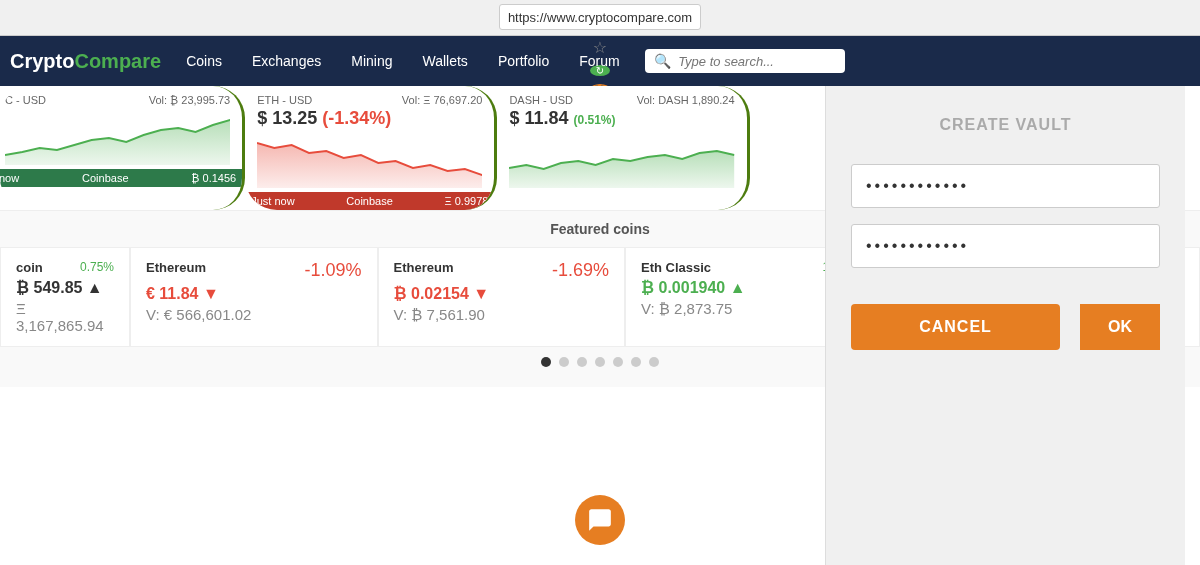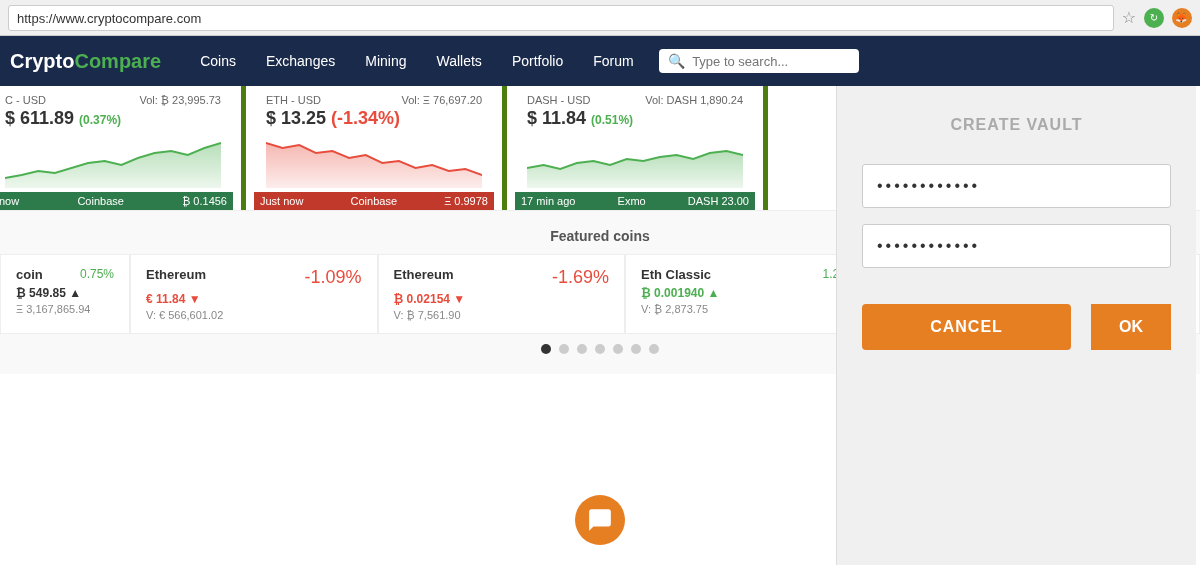"https://www.cryptocompare.com" .browser-bar { flex-direction: none -> column }
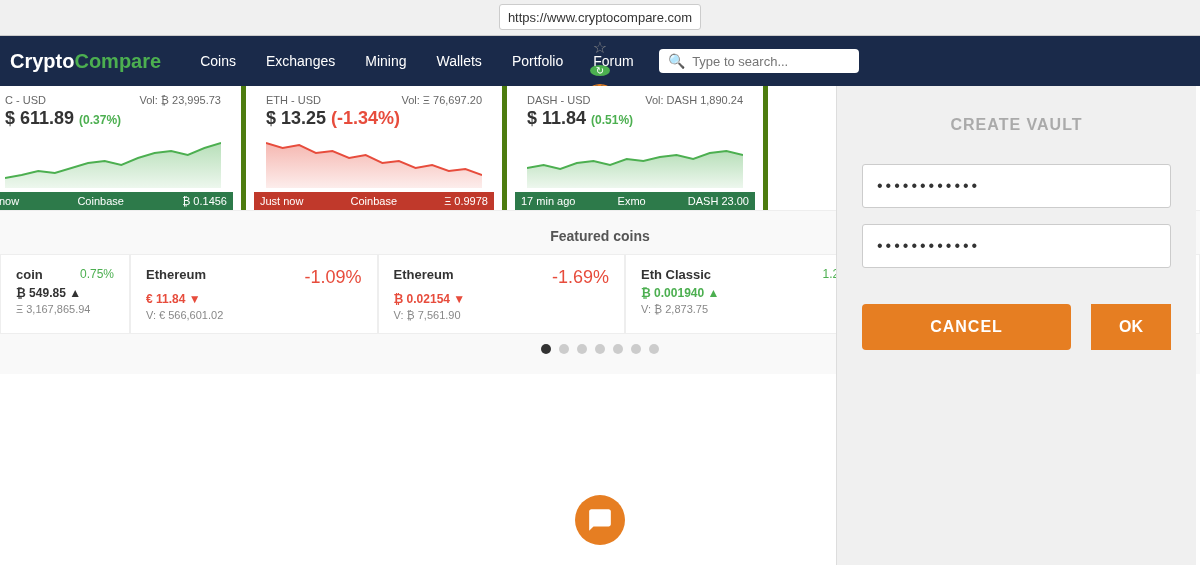"CryptoCompare" .logo { margin-right: 24px -> 10px }
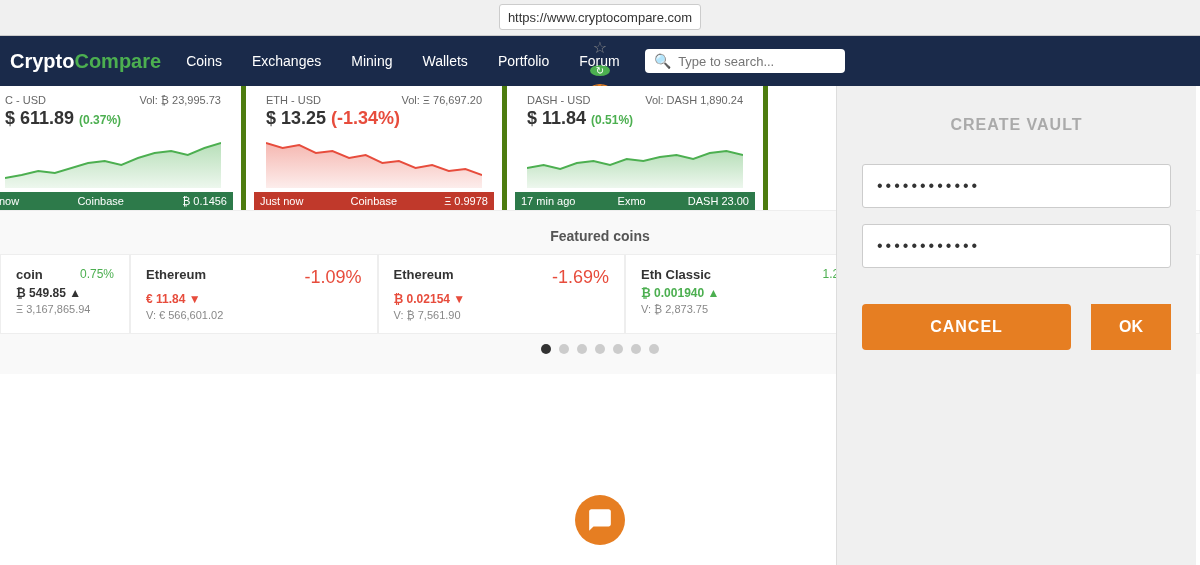"Type to search..." .search-input { font-style: none -> italic }
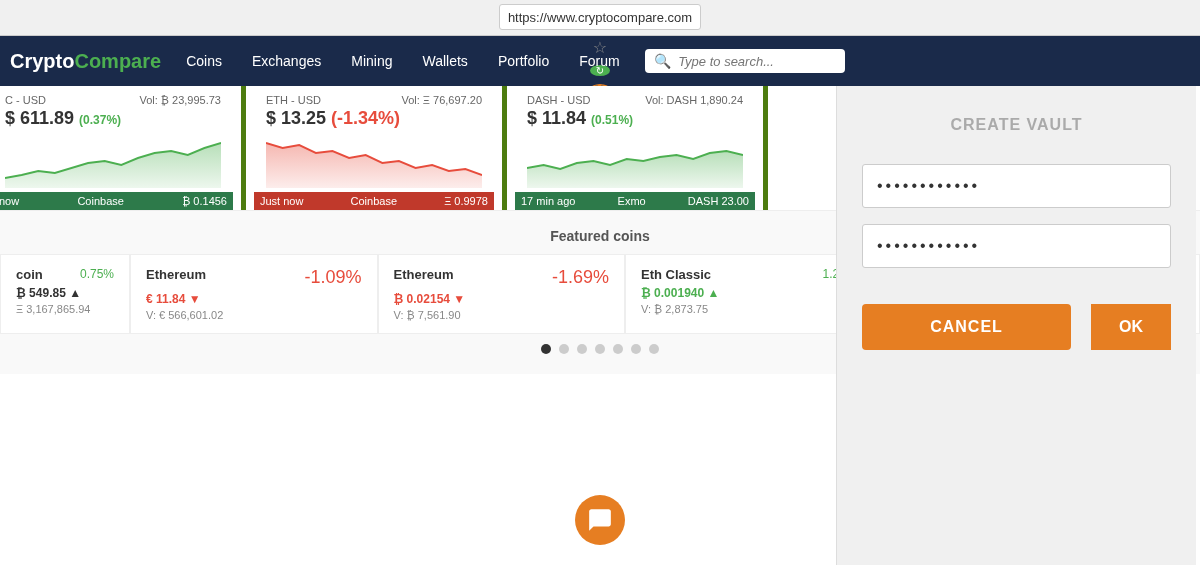"C - USD" .ticker-card { border-radius: none -> 32px; border-right: 5px solid #4d7c0f -> 3px solid #4d7c0f; padding: 8px 20px -> 8px 12px }
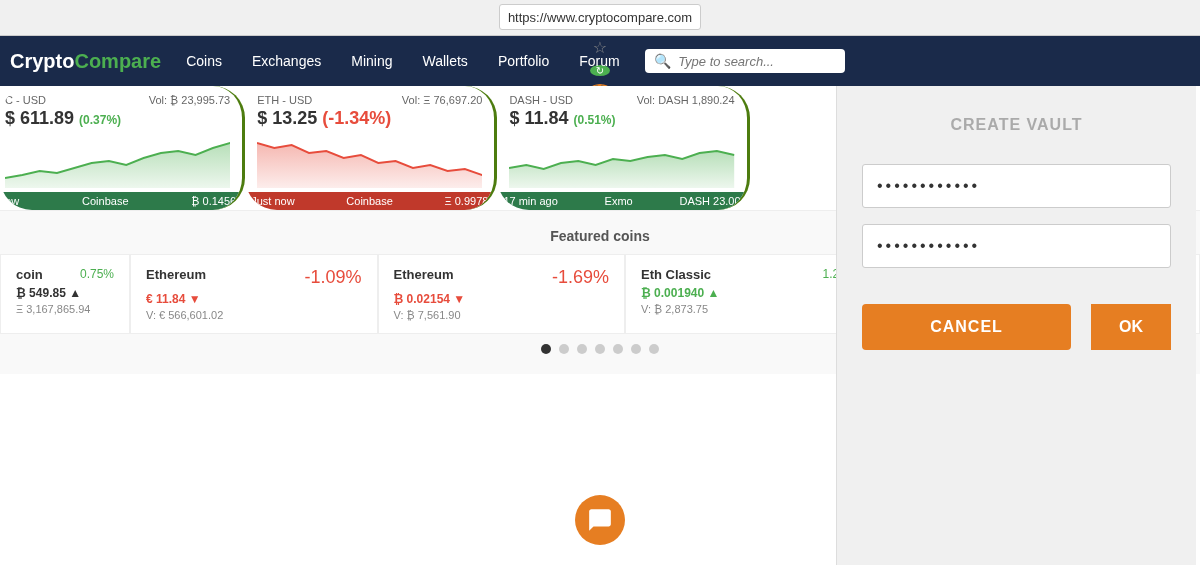"$ 611.89 (0.37%)" div.ticker-price { html: <div> <span>$ 611.89</span> <span>(0.37%)</span> </div> -> none }
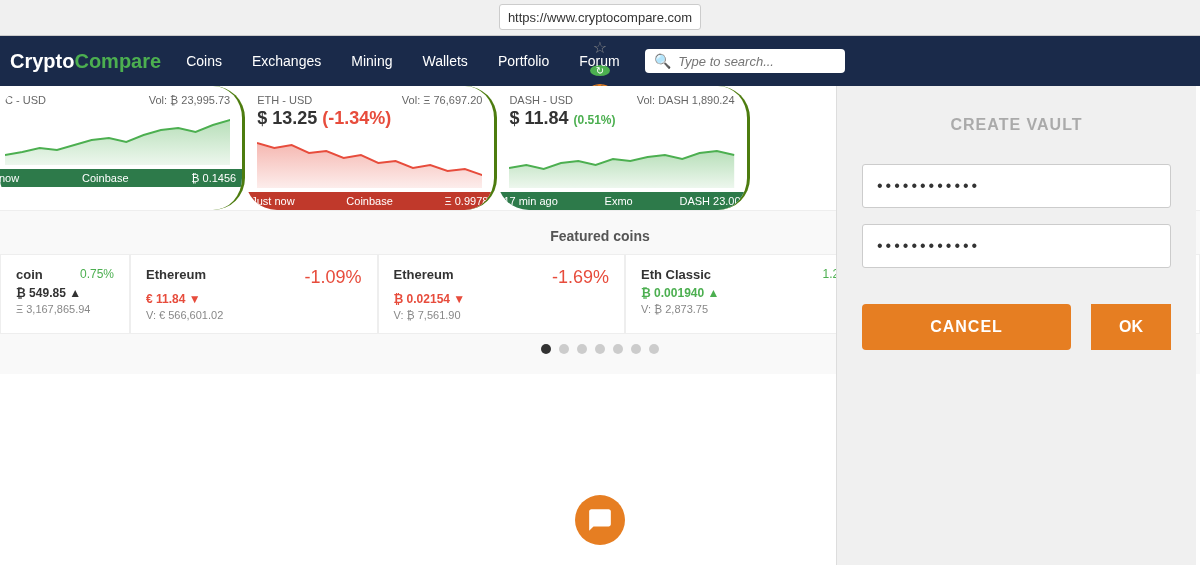"CREATE VAULT" .overlay { right: 4px -> 15px }
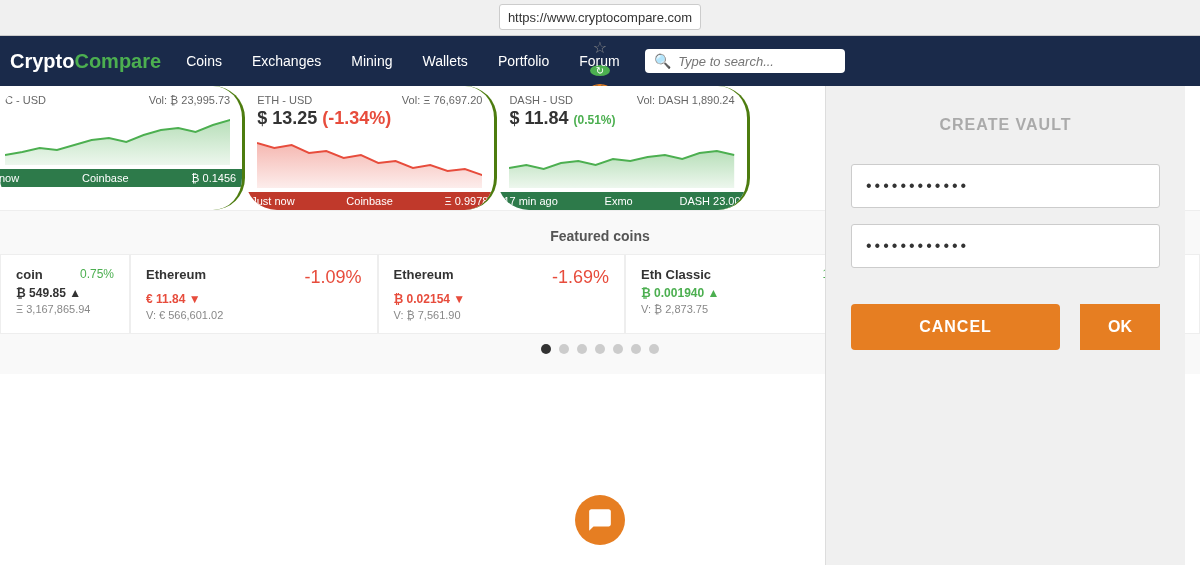"17 min ago" div.ticker-footer { html: <div> <span>17 min ago</span> <span>Exmo</span> <span>DASH 23.00</span> </div> -> none }
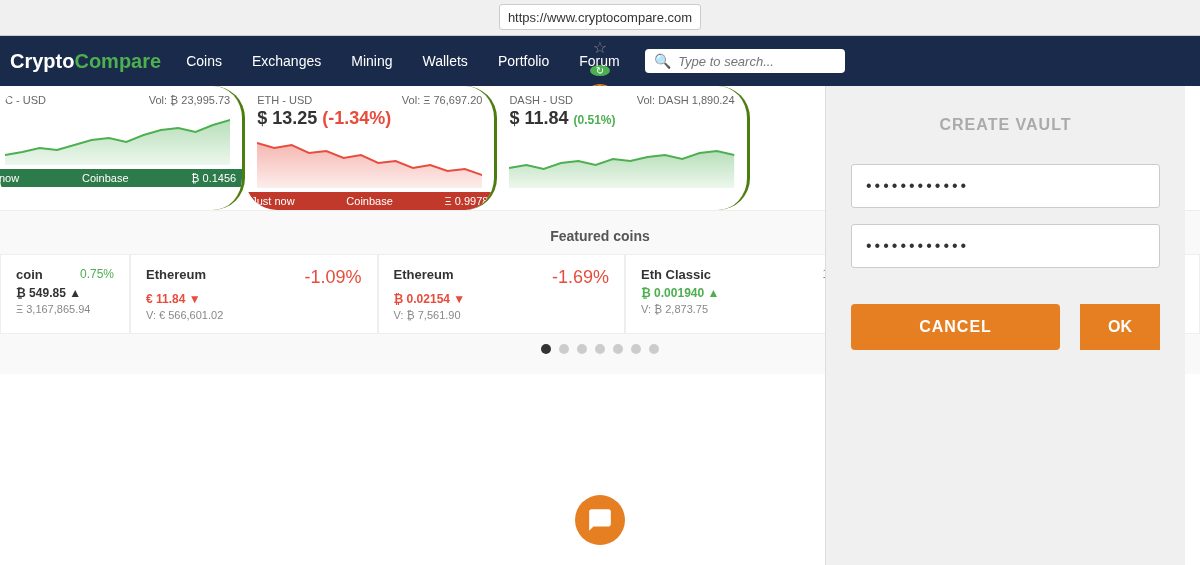"Featured coins" .featured-title { margin-top: 7px -> none }
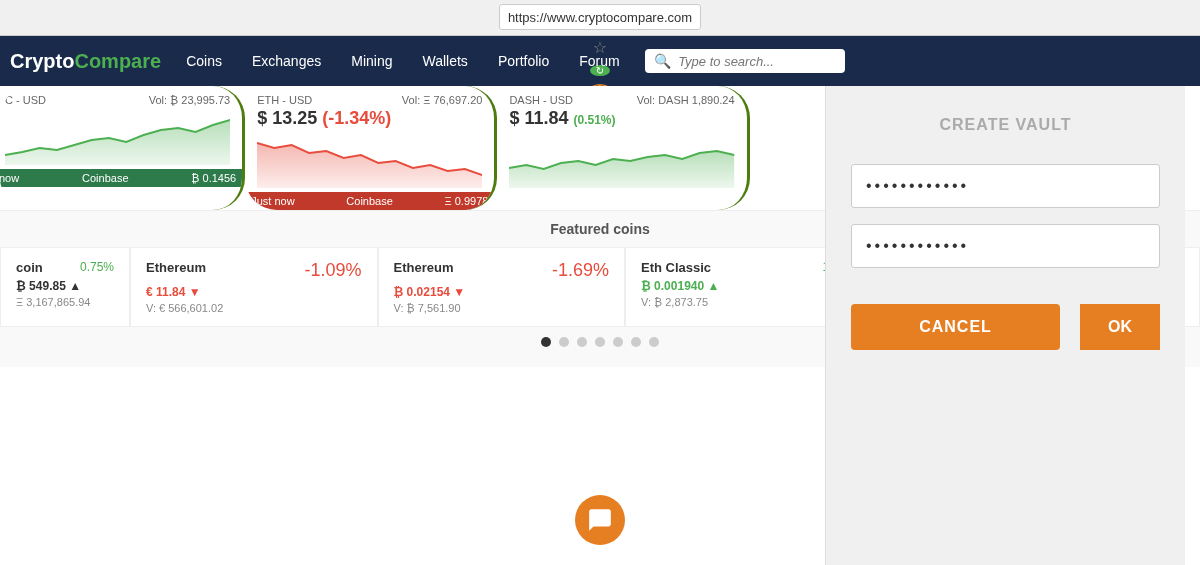"₿ 549.85 ▲" .coin-price { font-size: 12px -> 16px }
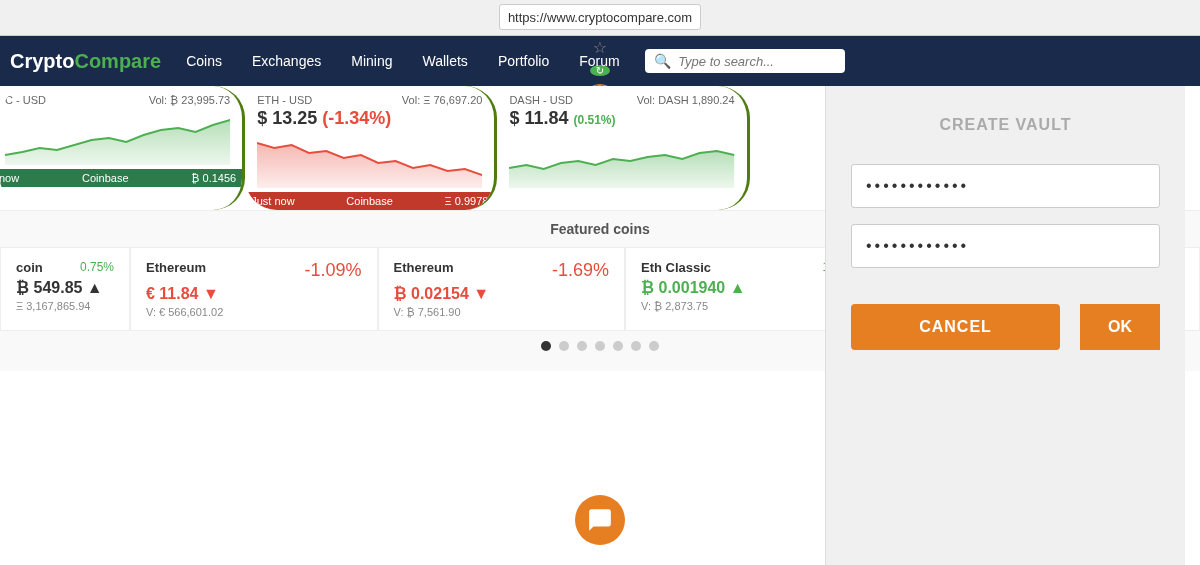"Ξ 3,167,865.94" .coin-volume { font-size: 11px -> 15px }
